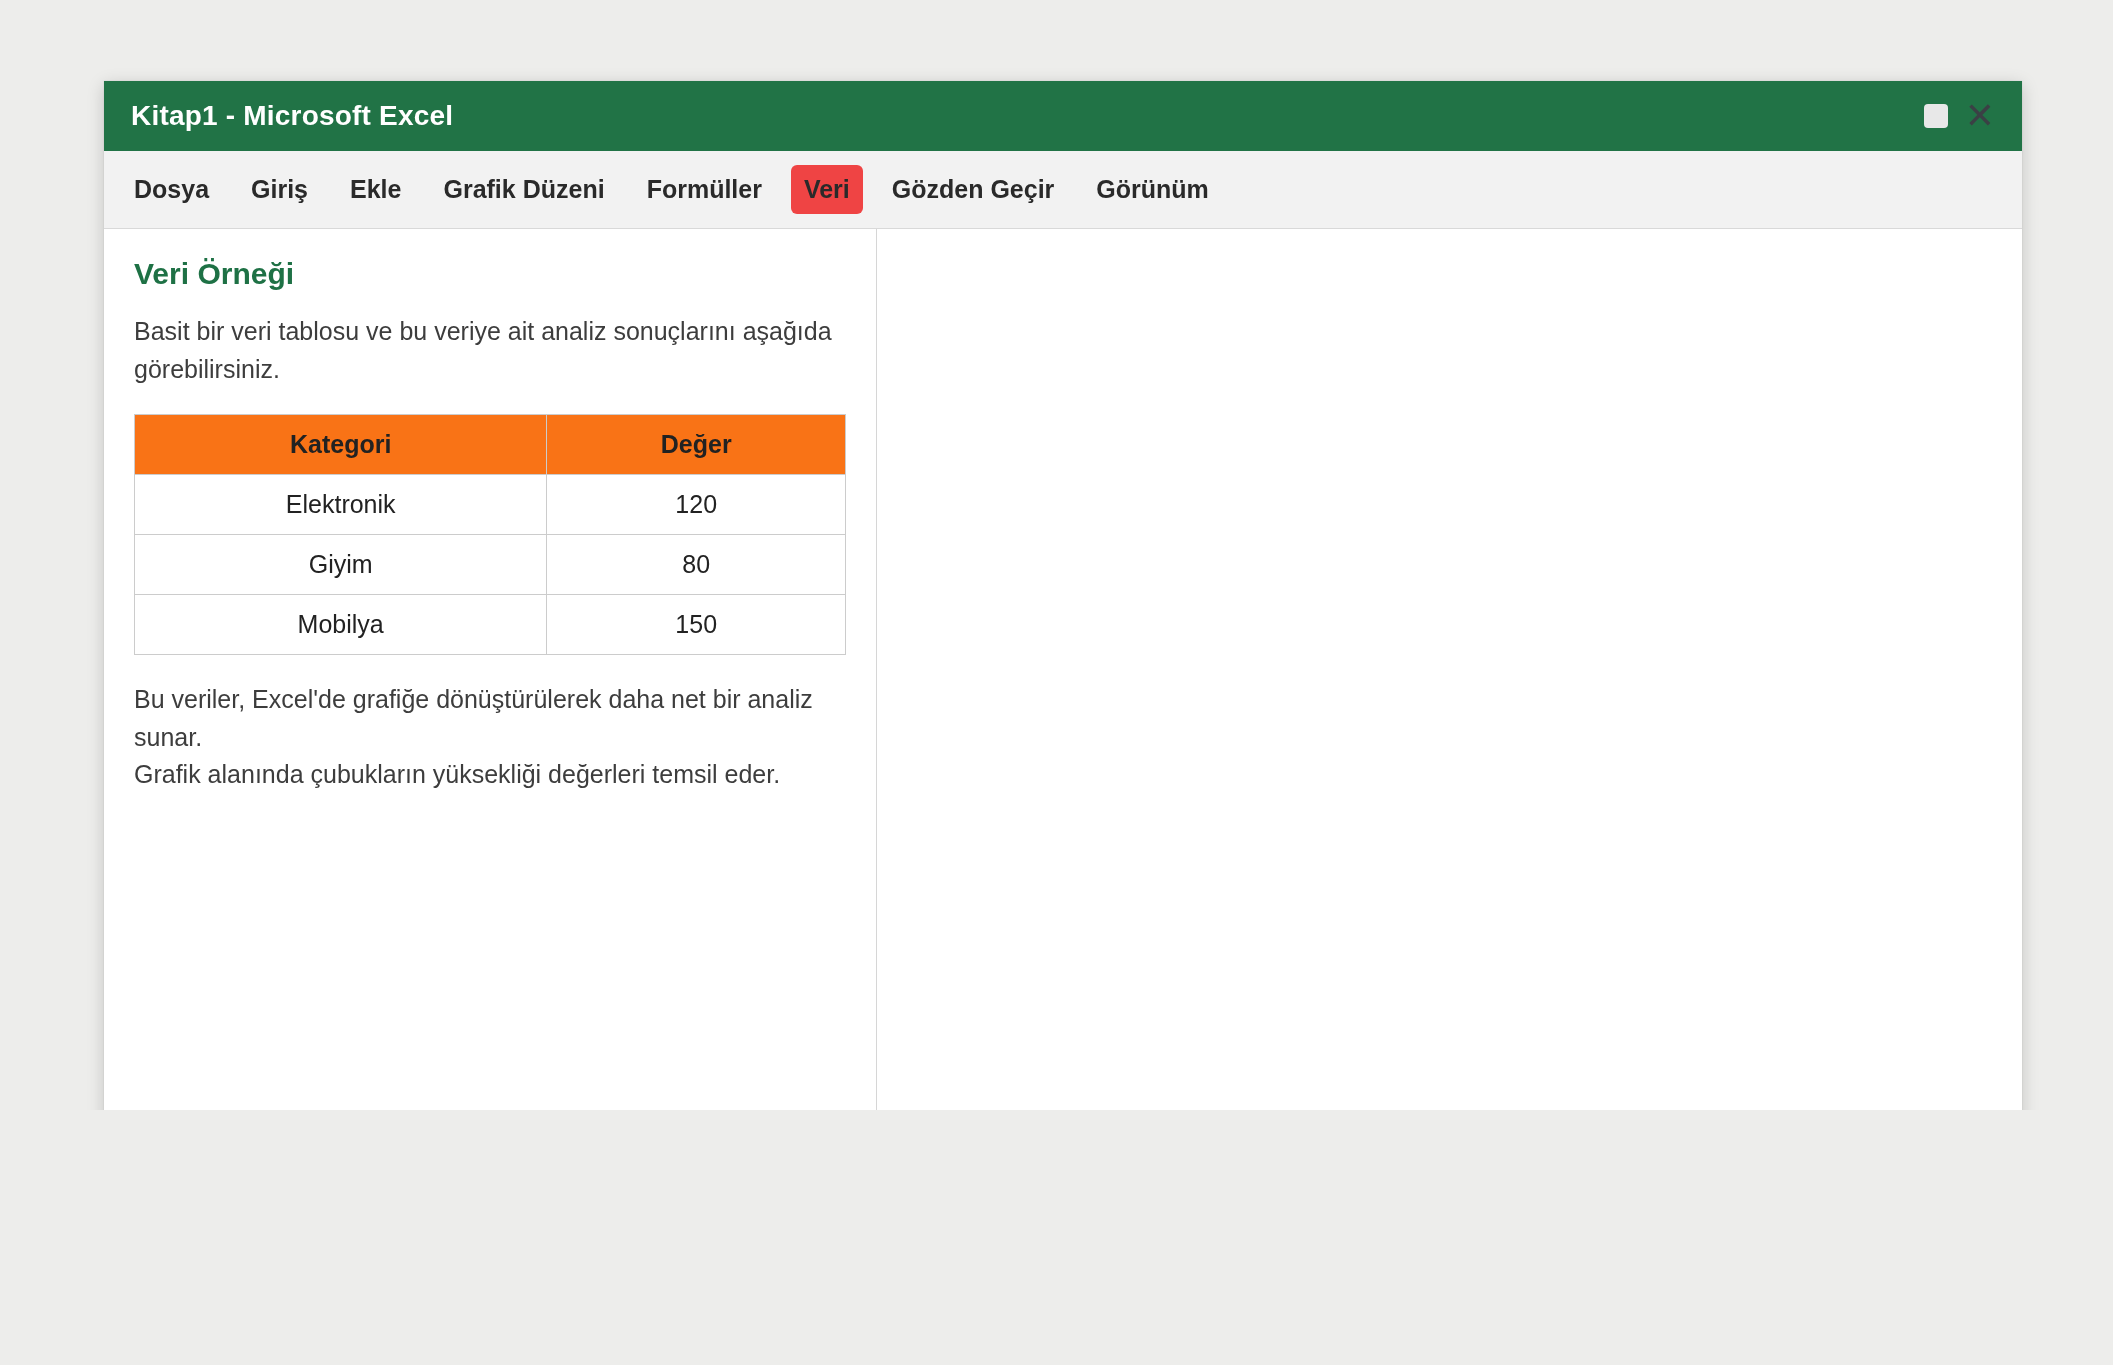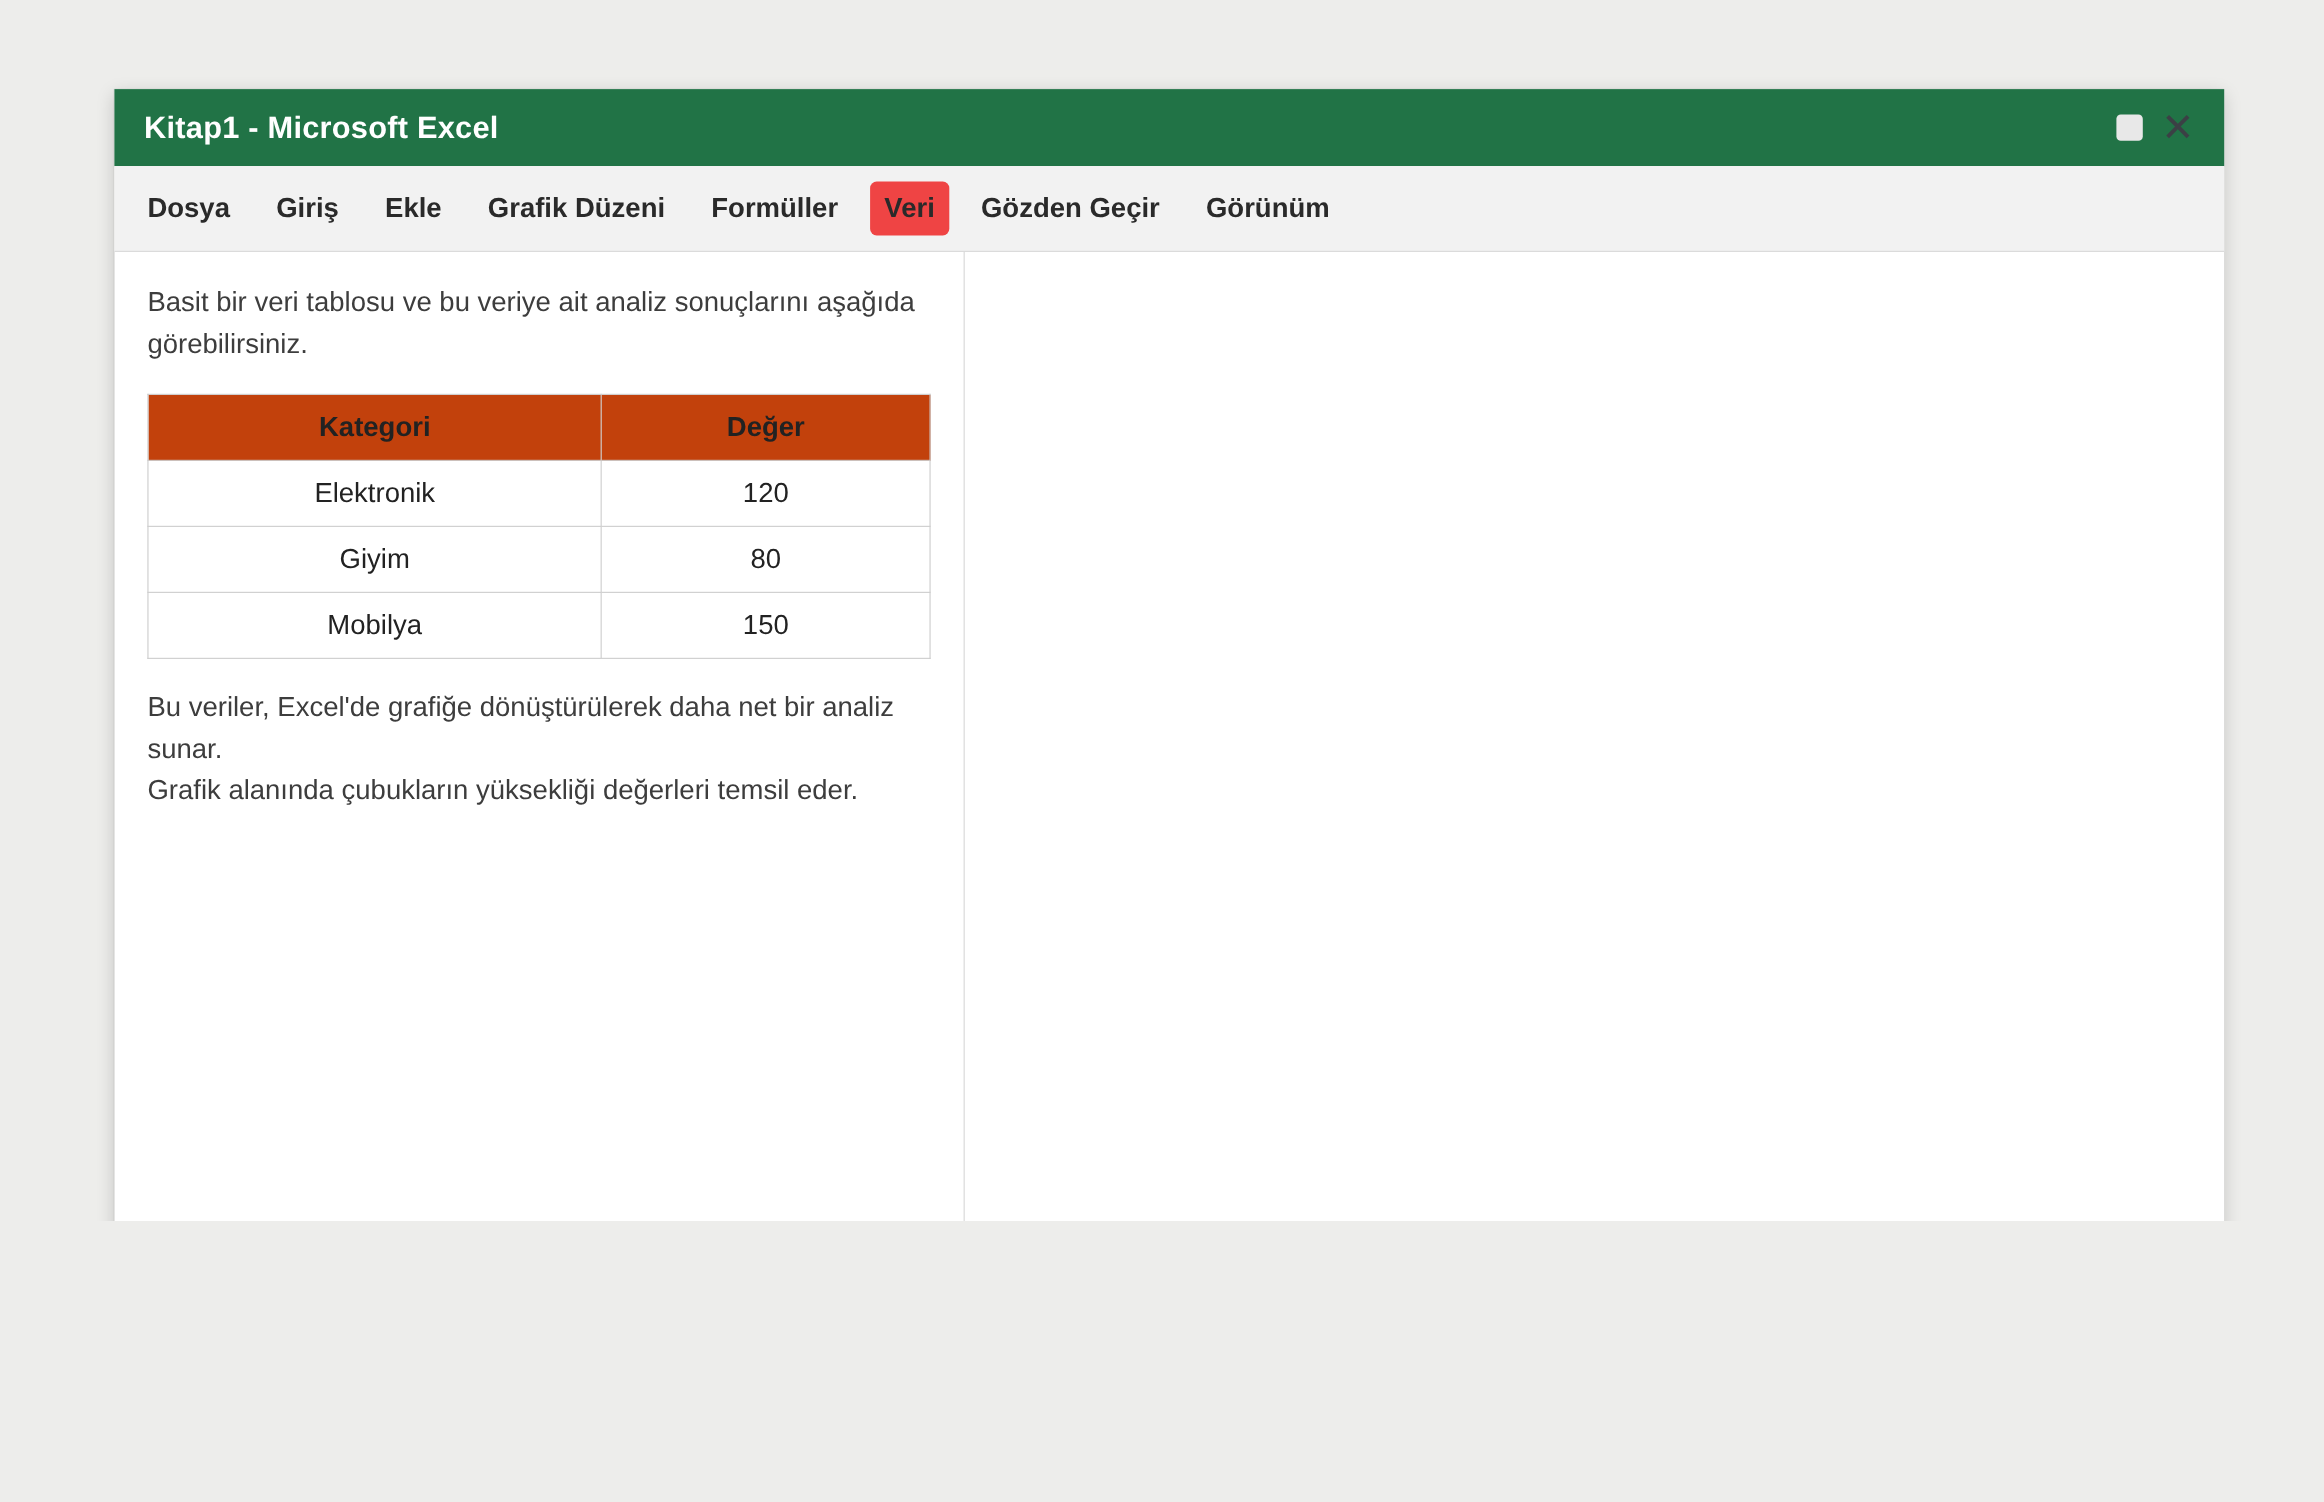"Veri Örneği" h2.panel-heading { html: none -> <h2>Veri Örneği</h2> }
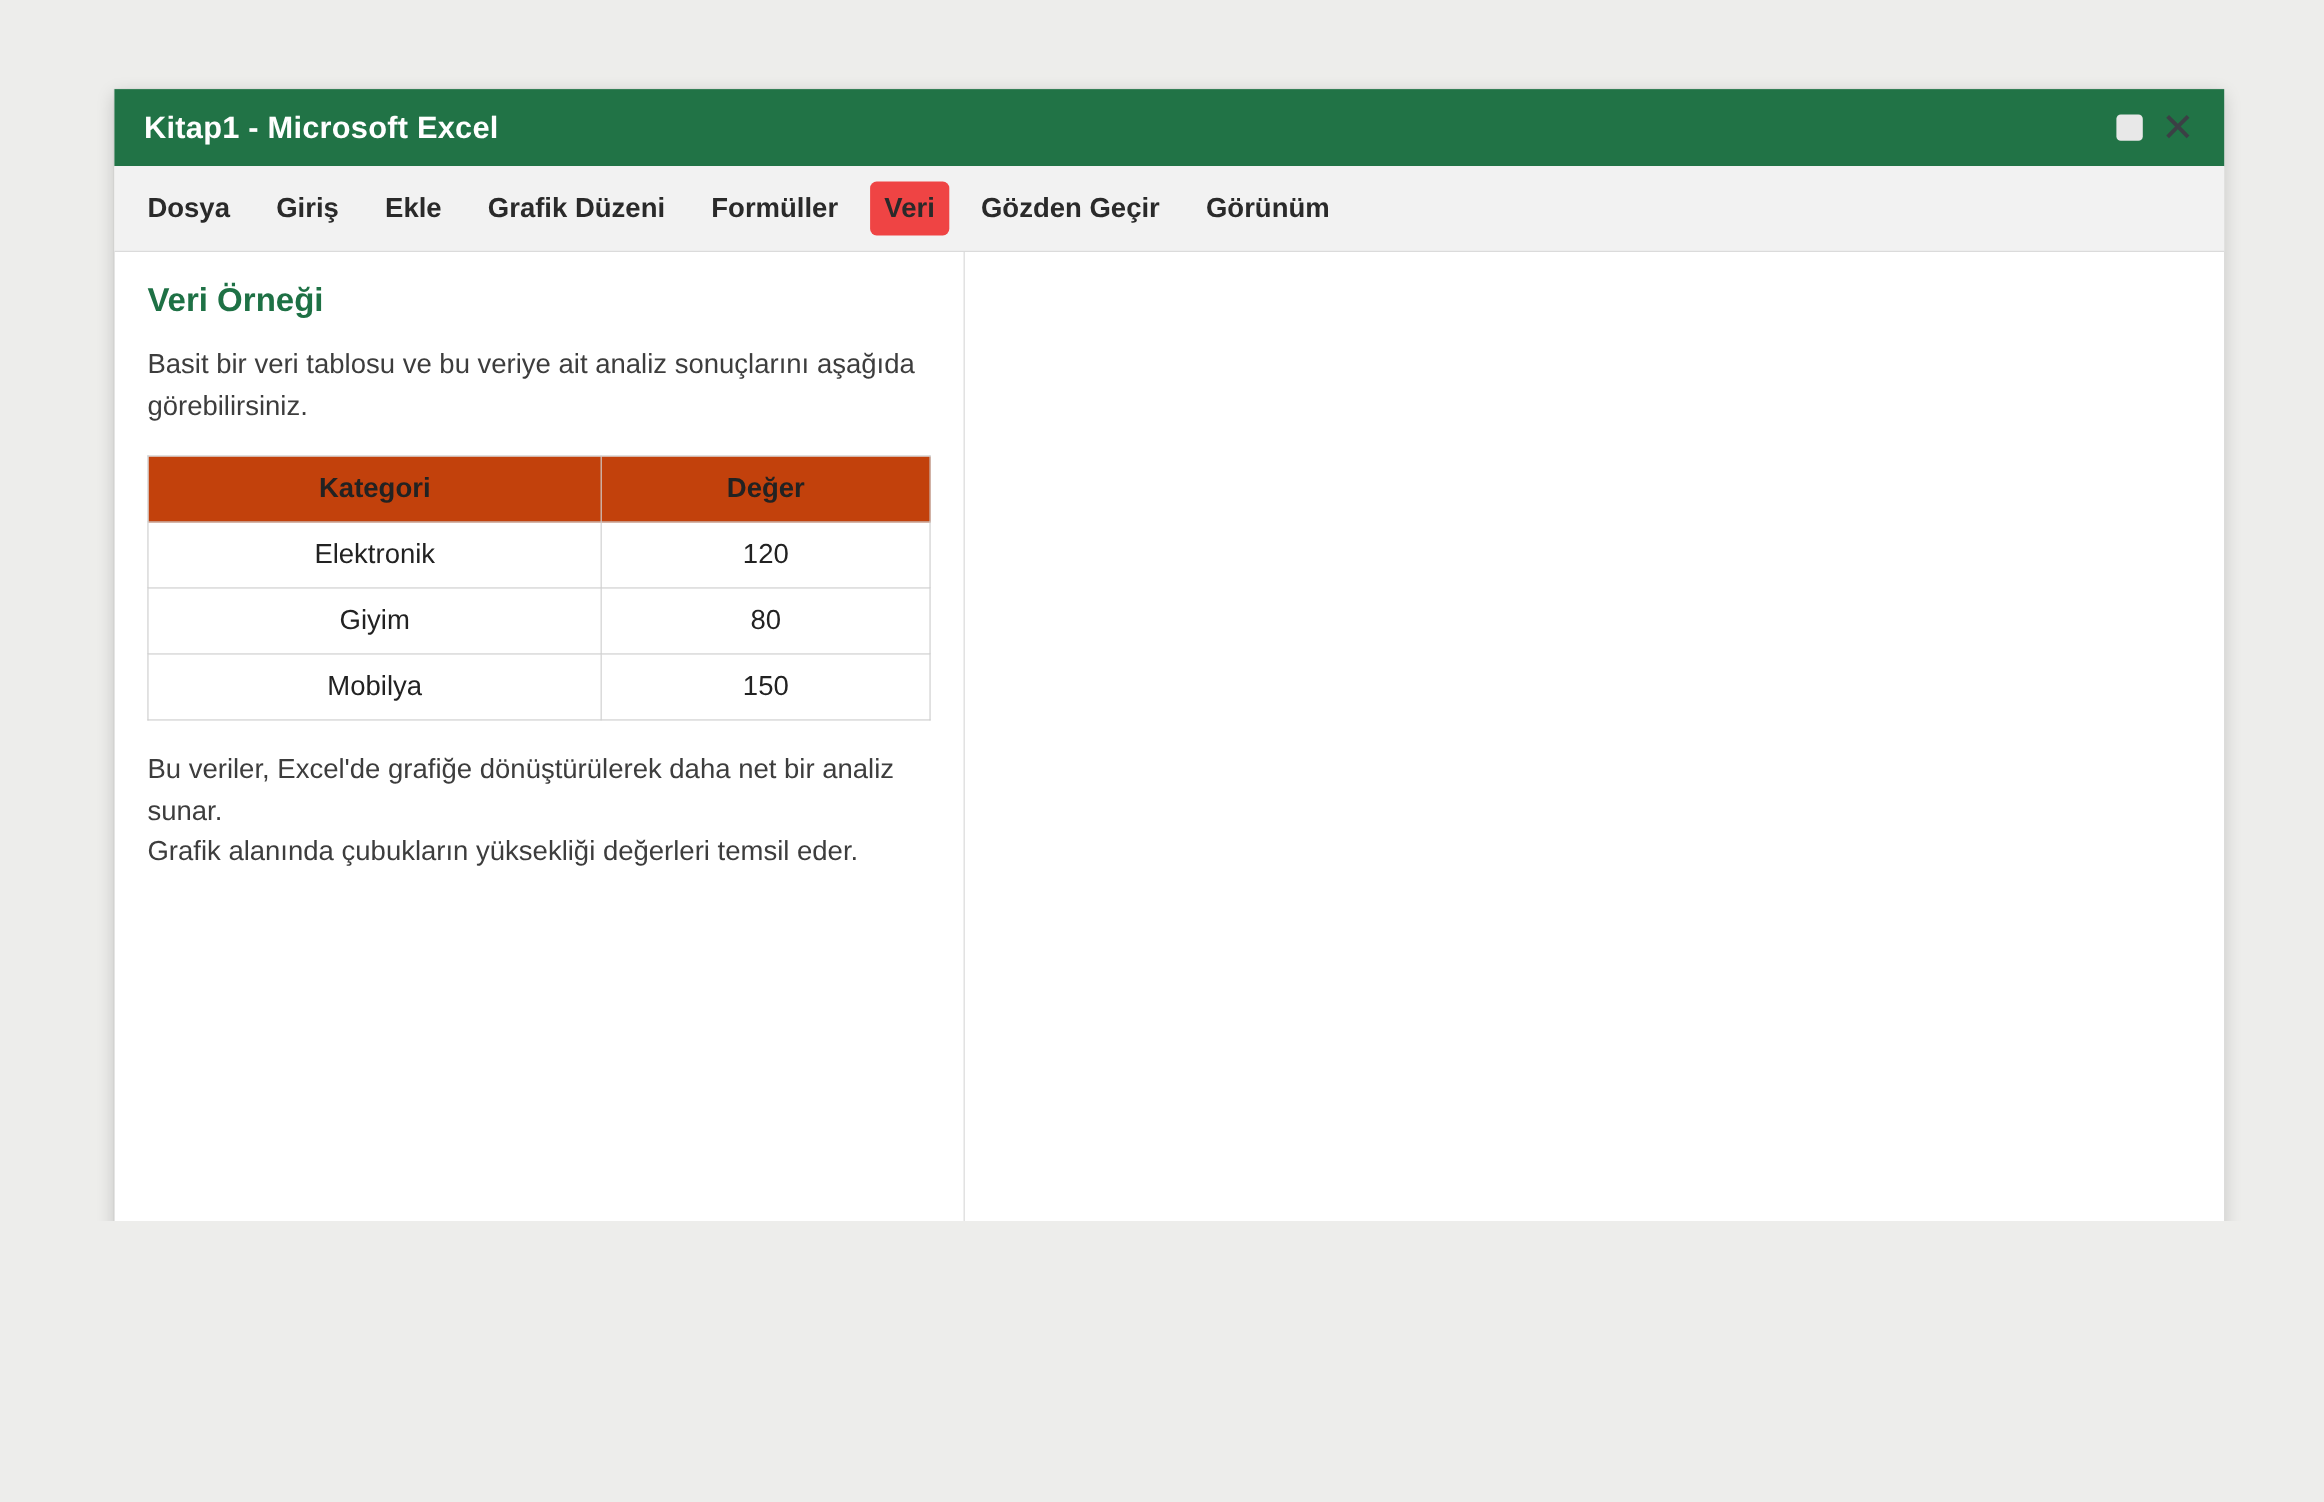"Kategori" table.data-table th { background: #c2410c -> #f97316 }
